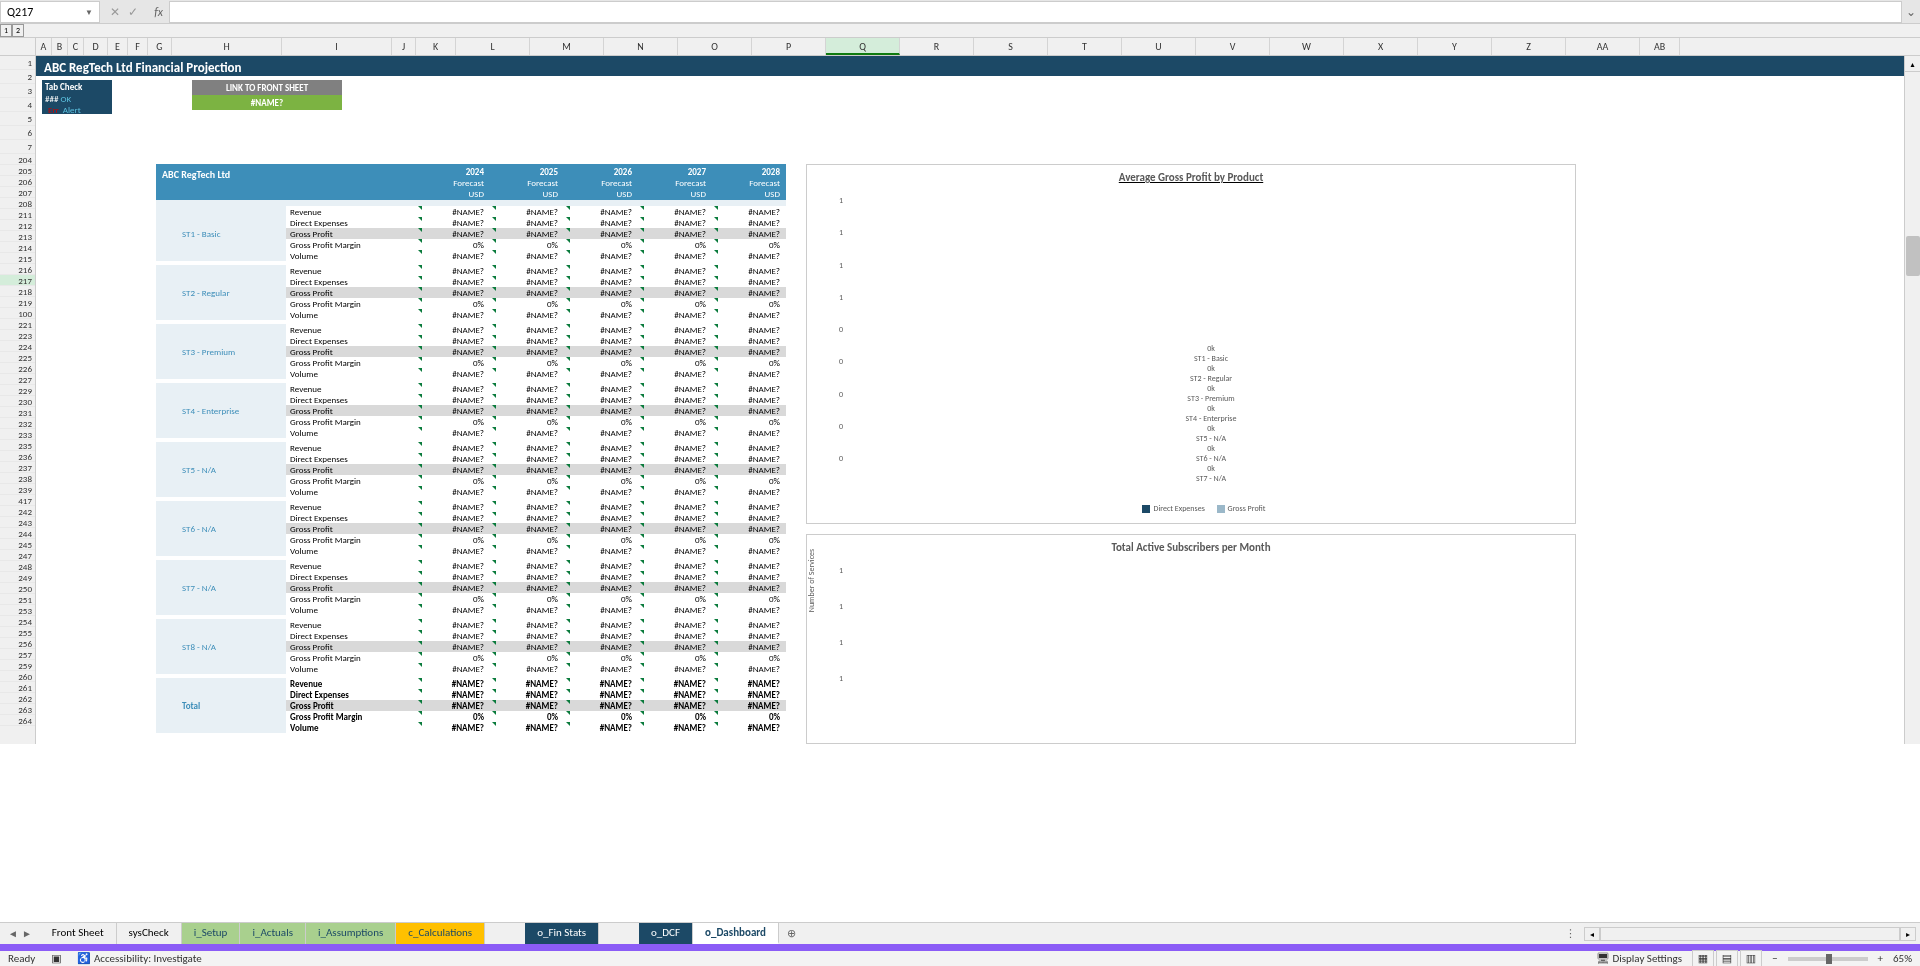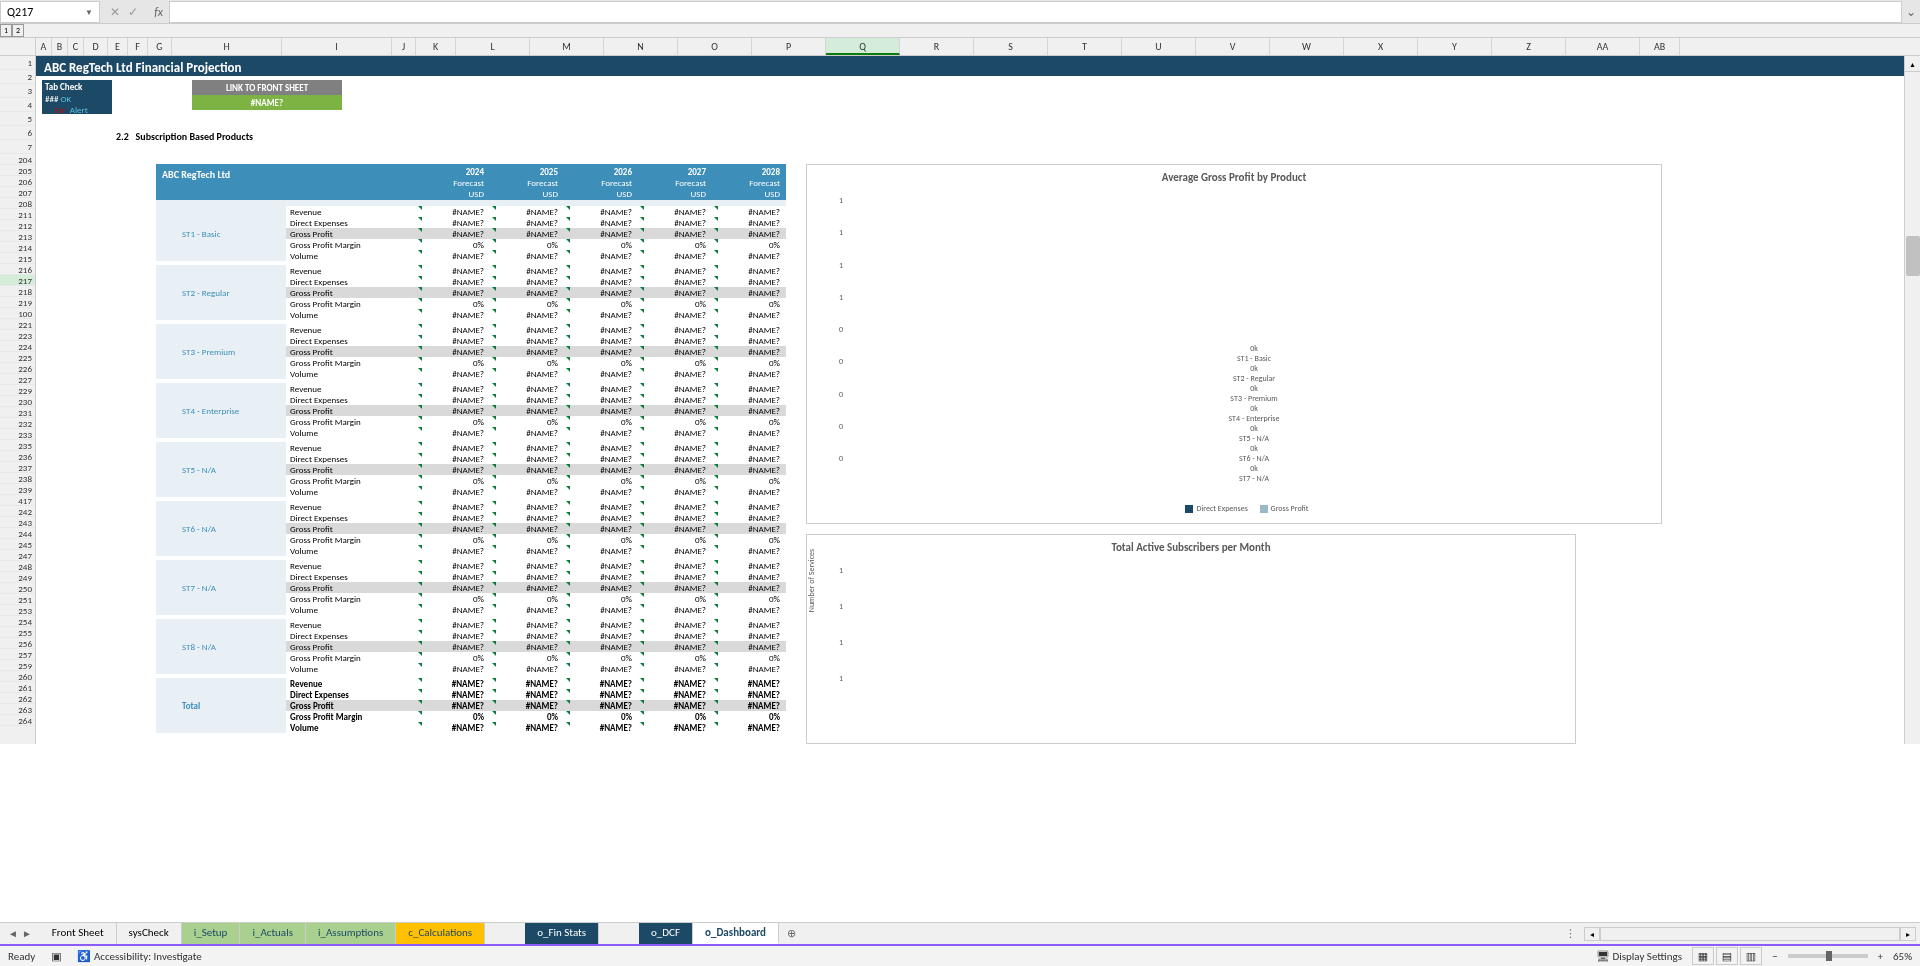"Err Alert" .tab-check-err { padding: 0 13px -> 0 6px }
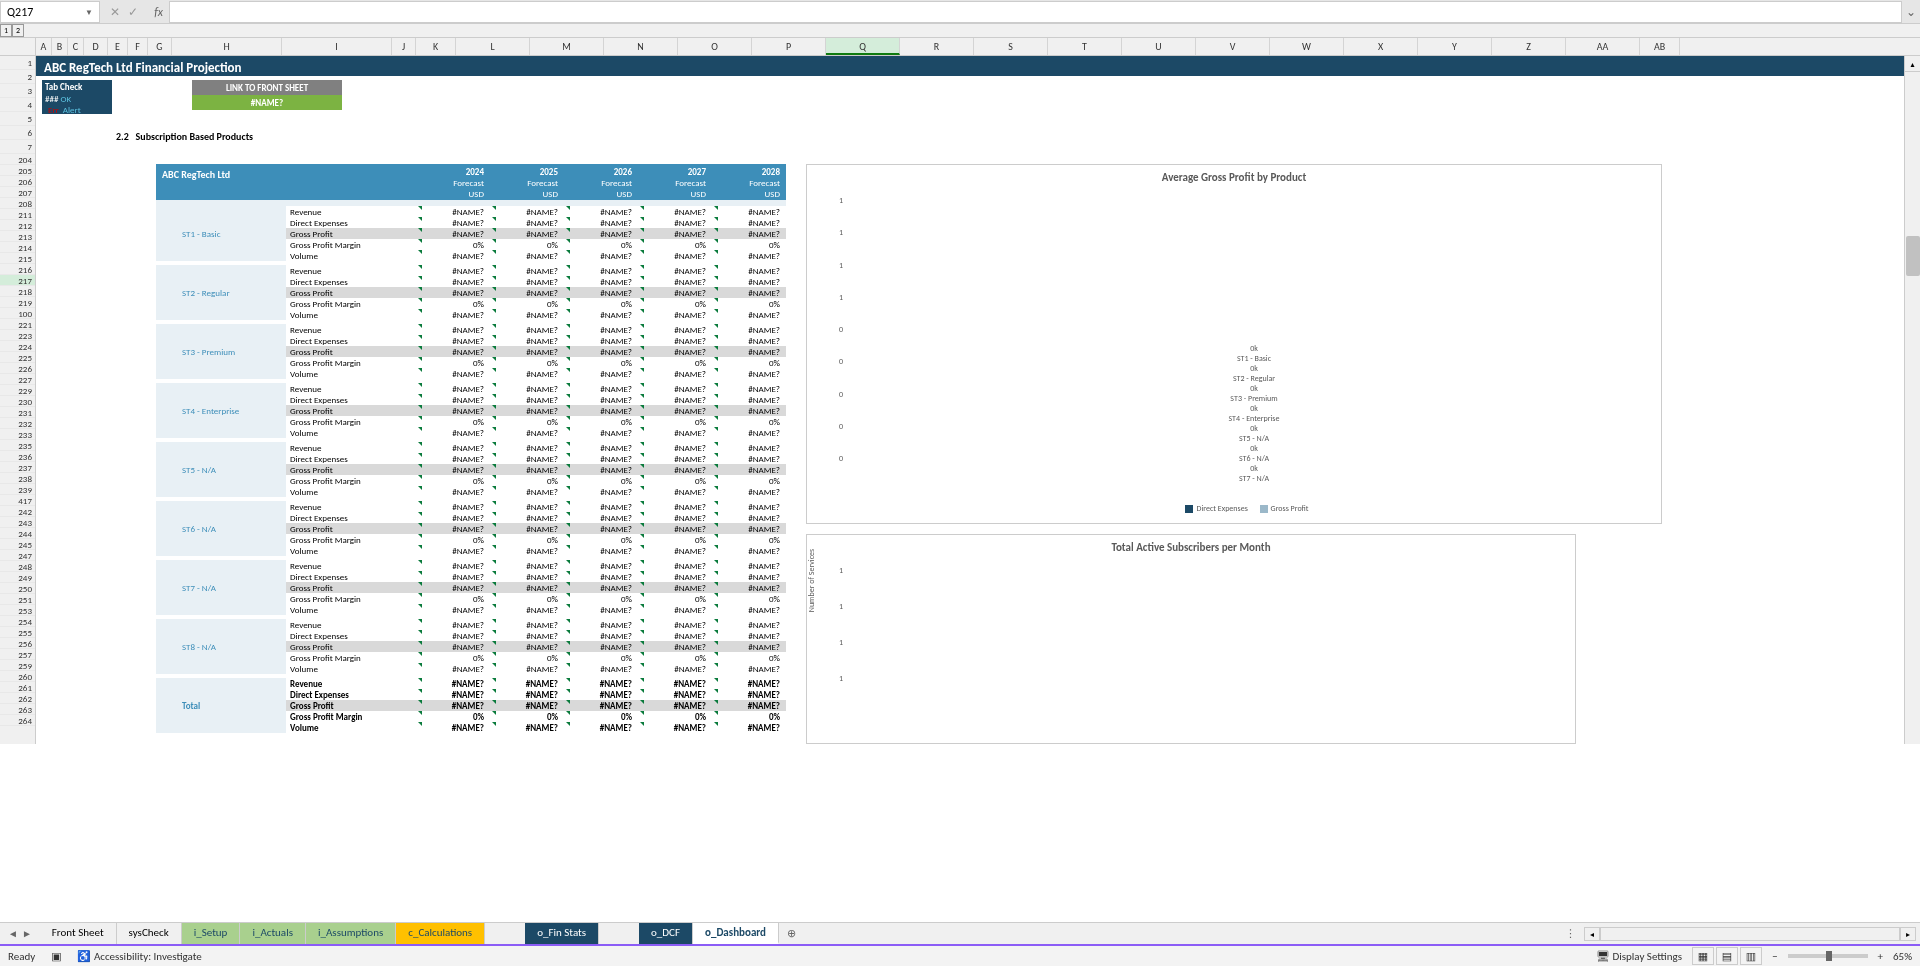"2.2 Subscription Based Products" div.section-row { html: <div> <span>2.2</span>&nbsp;&nbsp;&nbsp;<b>Subscription Based Products</b> </div> -> none }
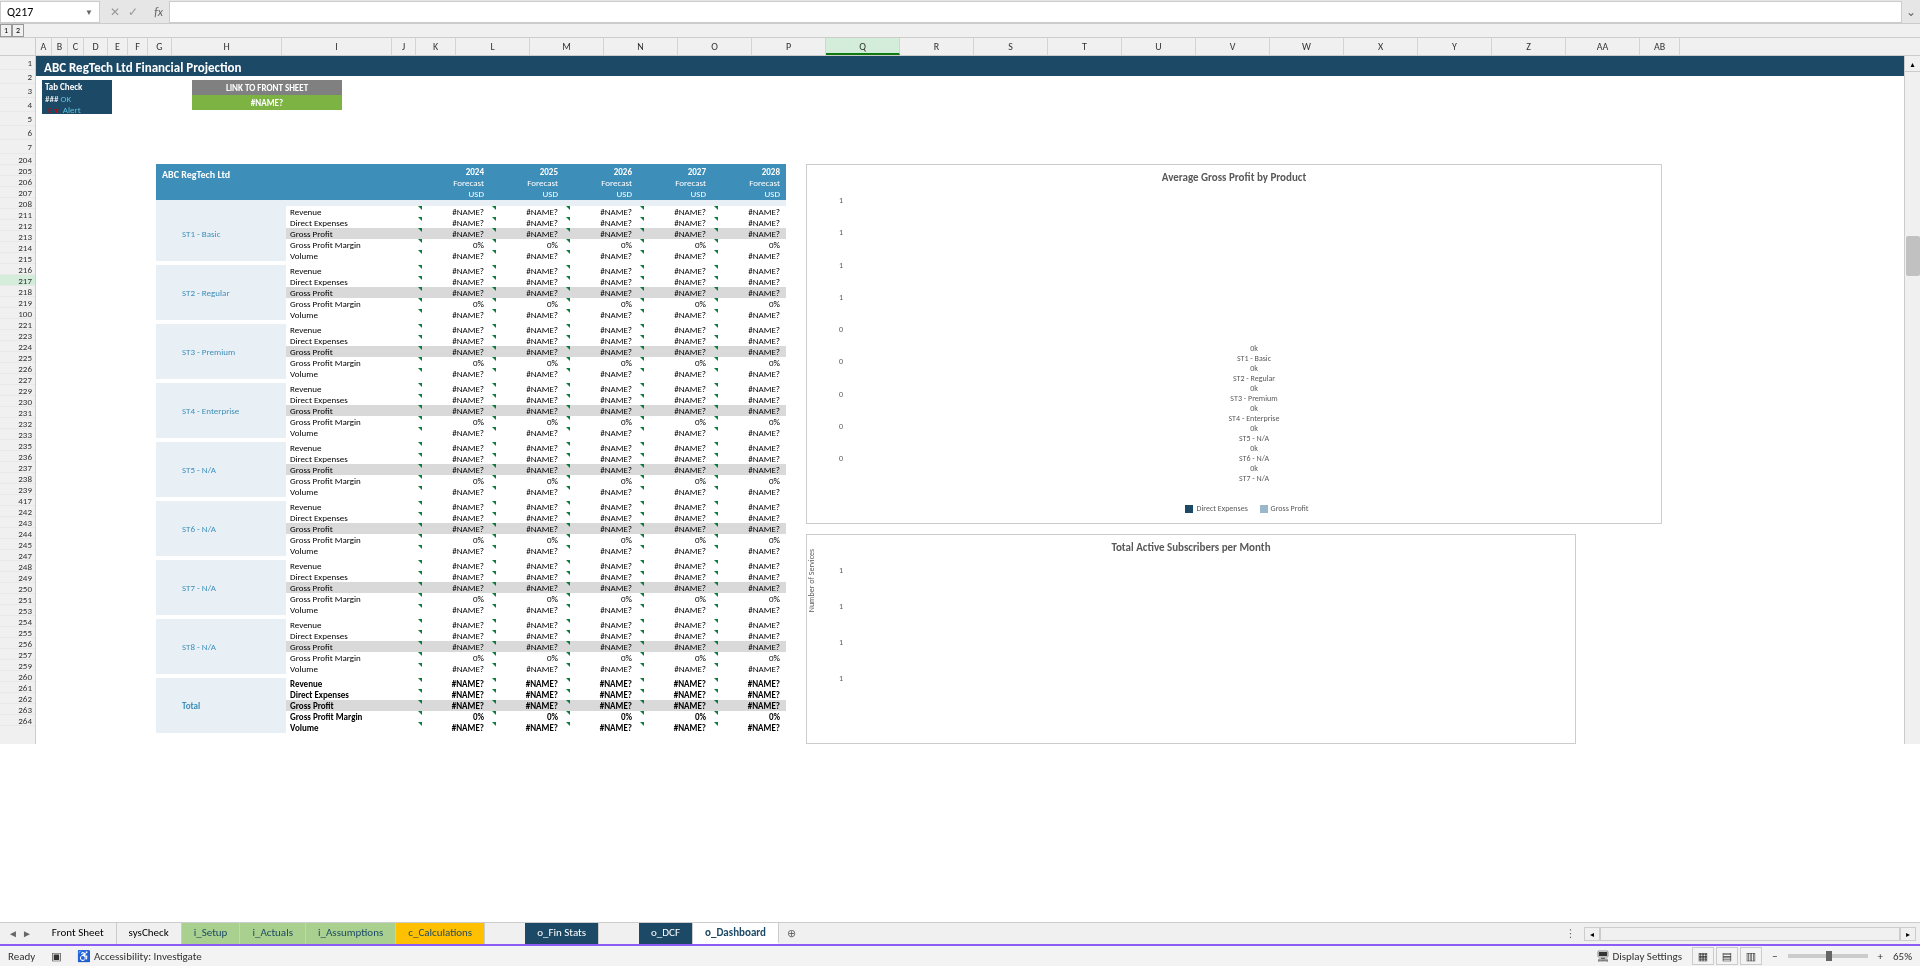"Average Gross Profit by Product" .chart1 { text-decoration: none -> underline; width: 856px -> 770px }
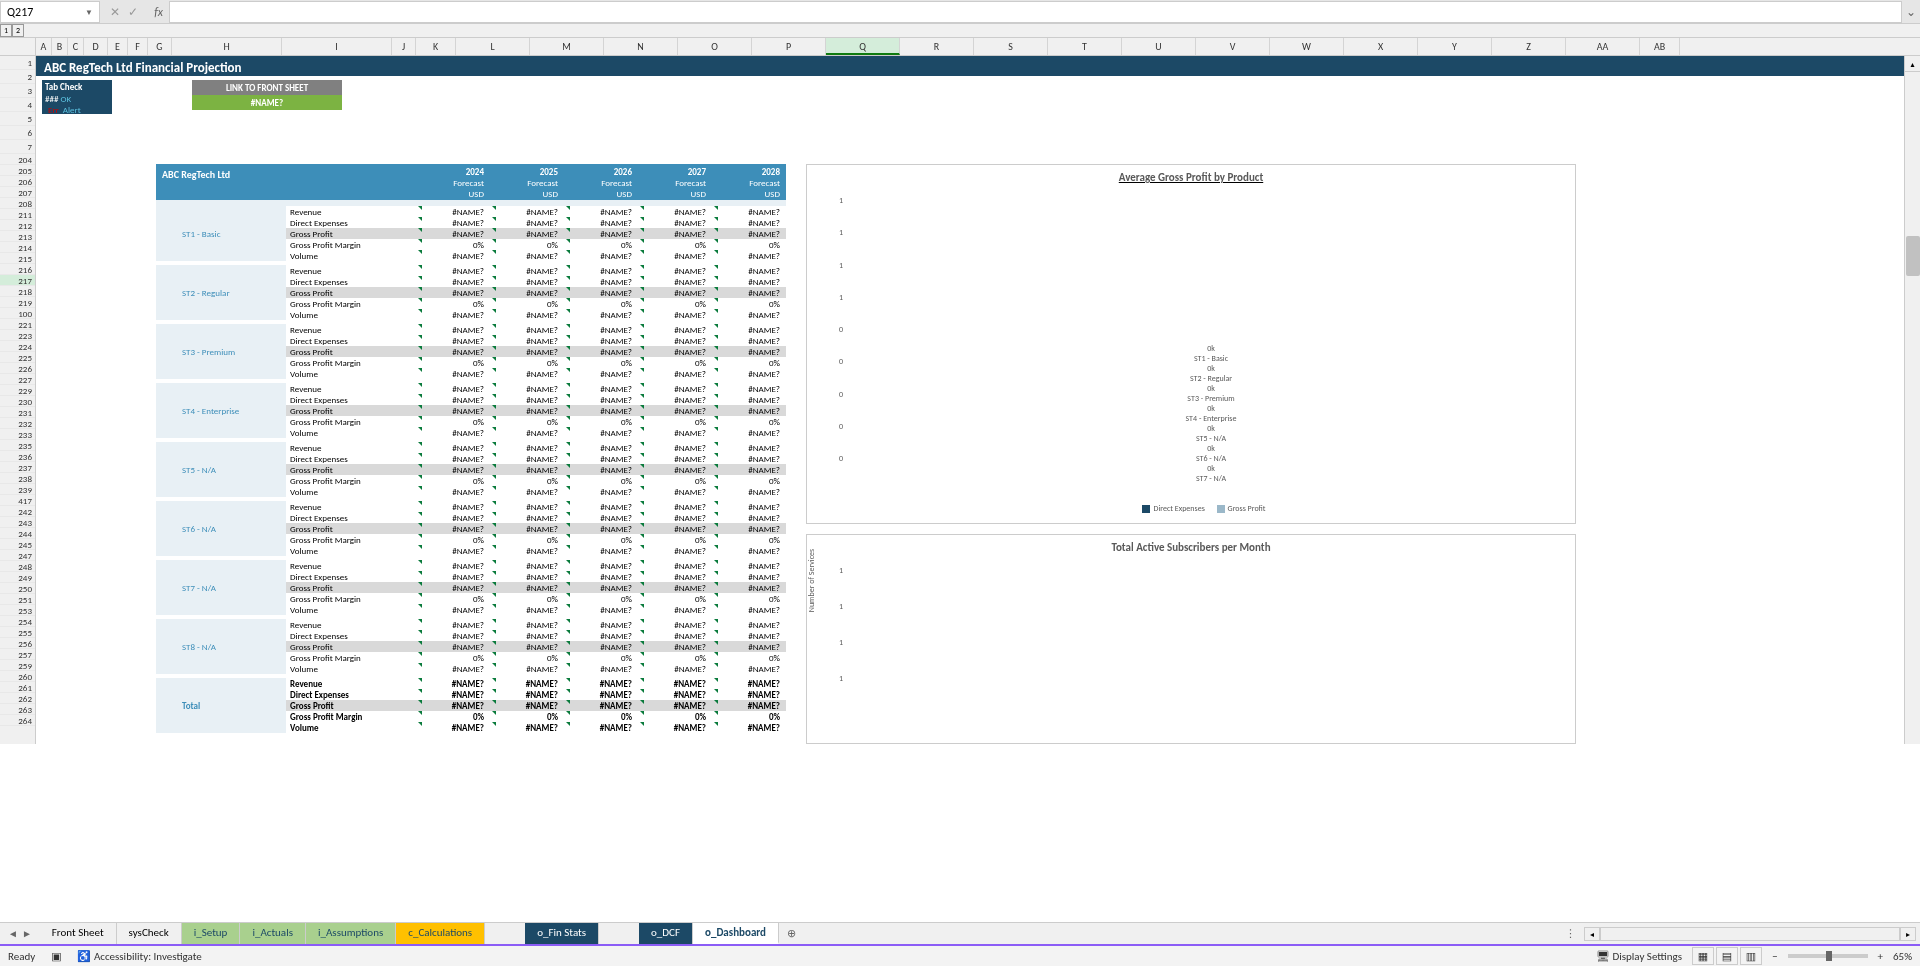"Ready" .status-bar { border-top: 2px solid #8b5cf6 -> 7px solid #8b5cf6 }
